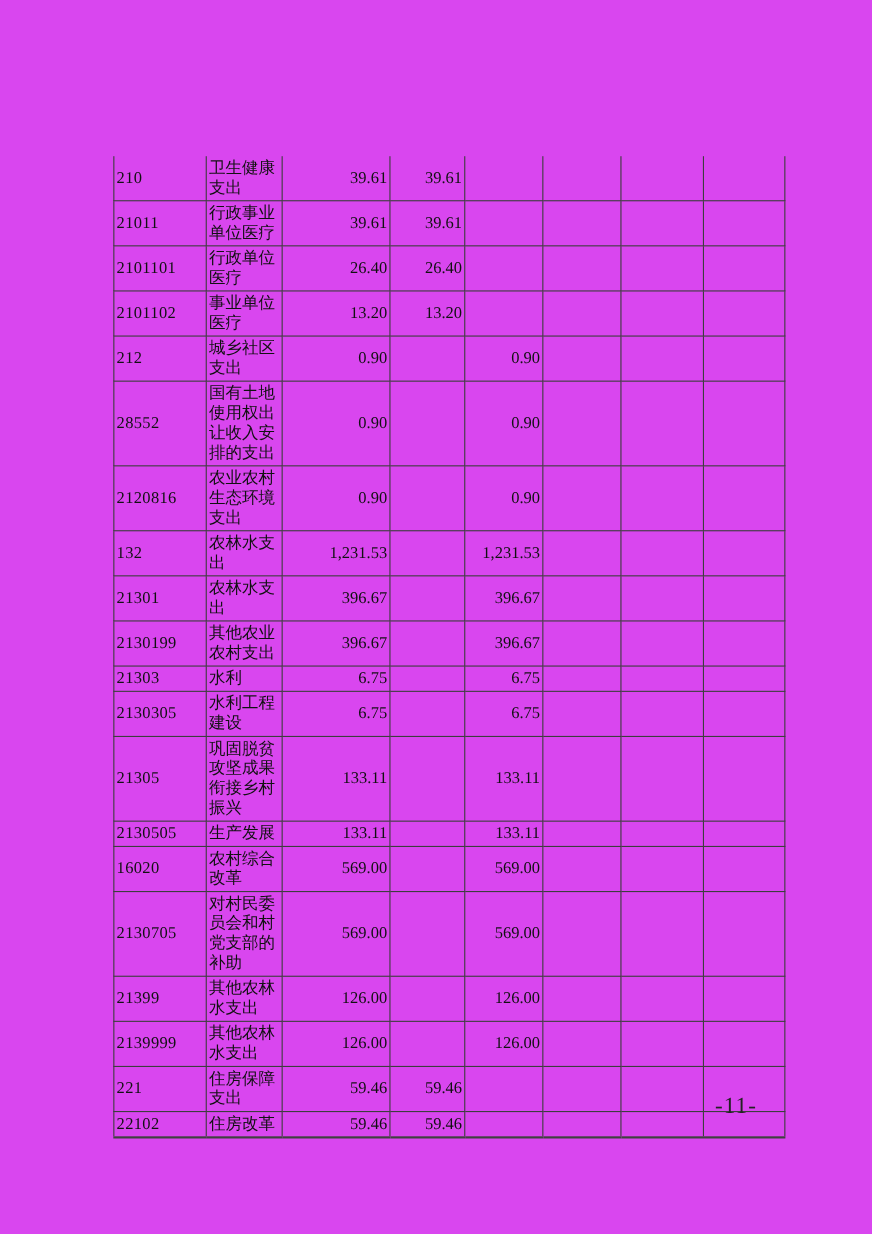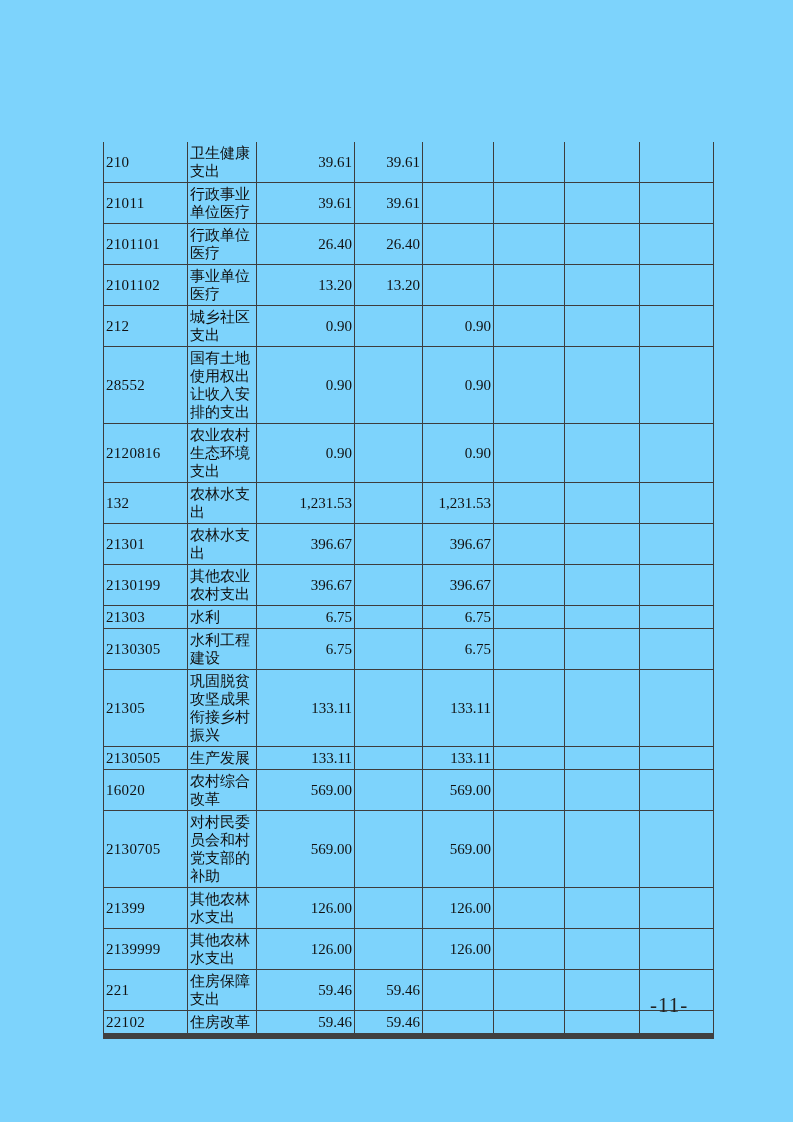"210" .sheet { background: #7dd3fc -> #d946ef }
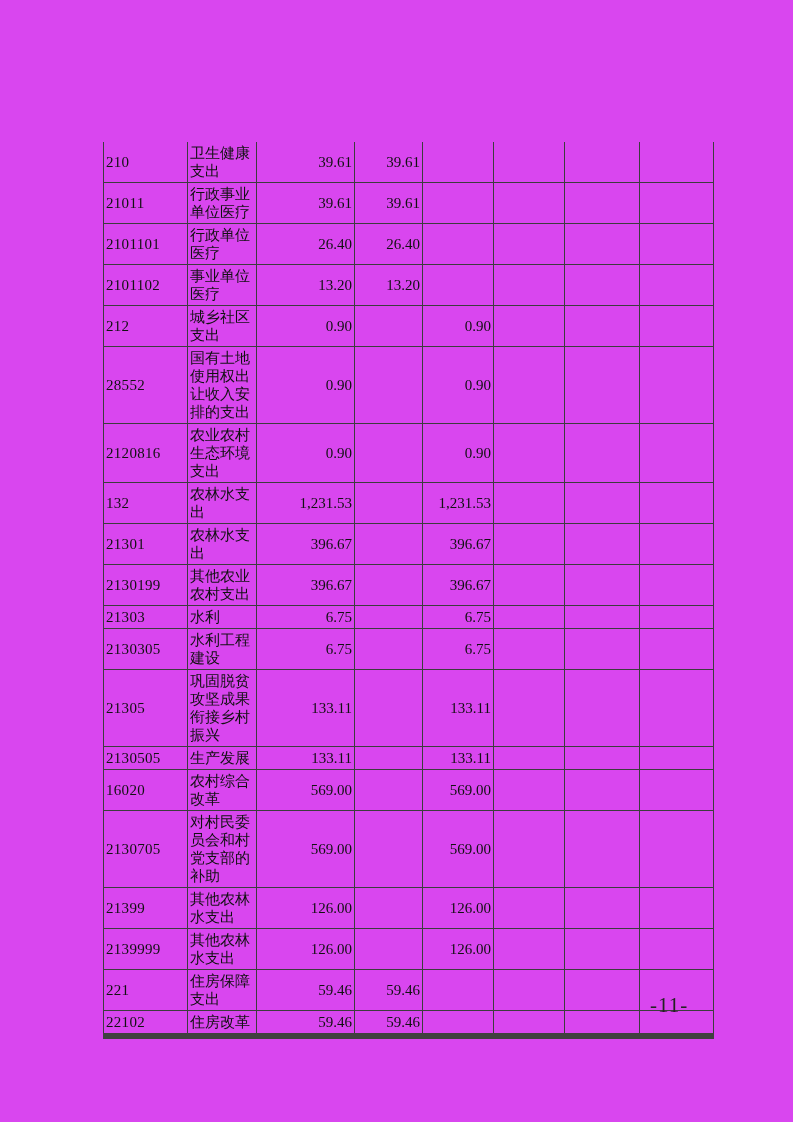"22102" table.budget tr:last-child td { border-bottom: 6px solid #404040 -> 2px solid #404040 }
